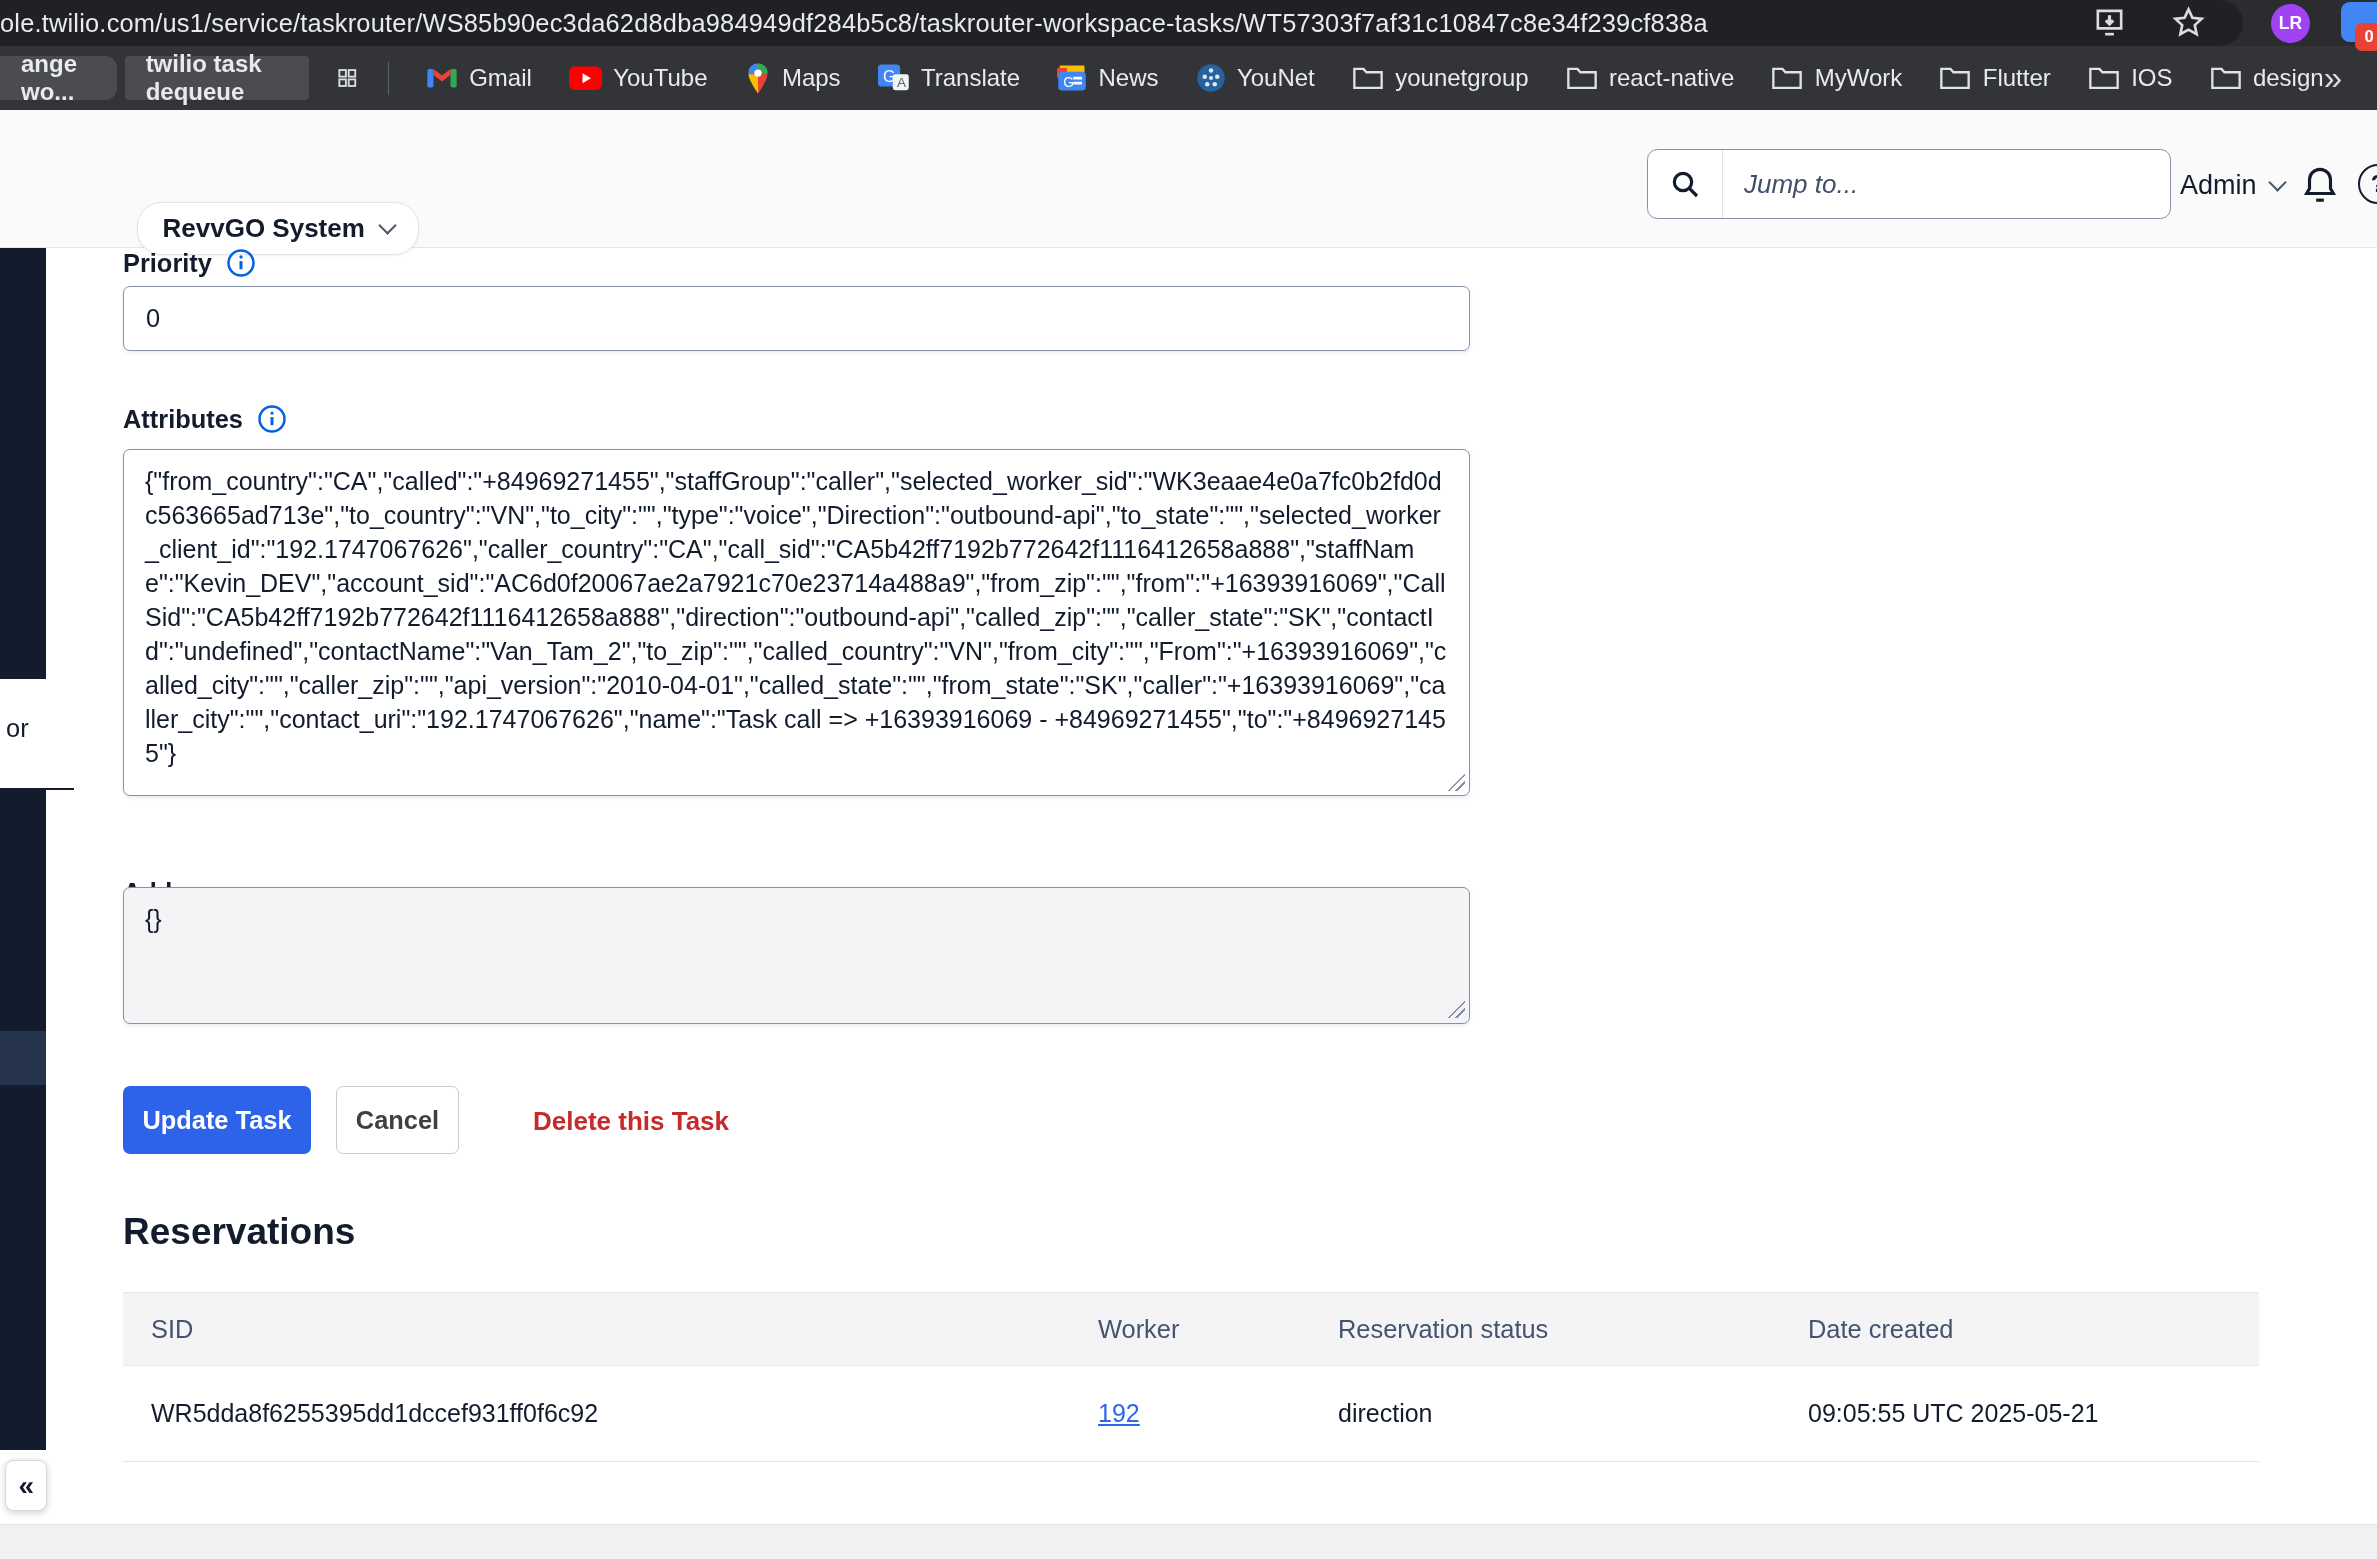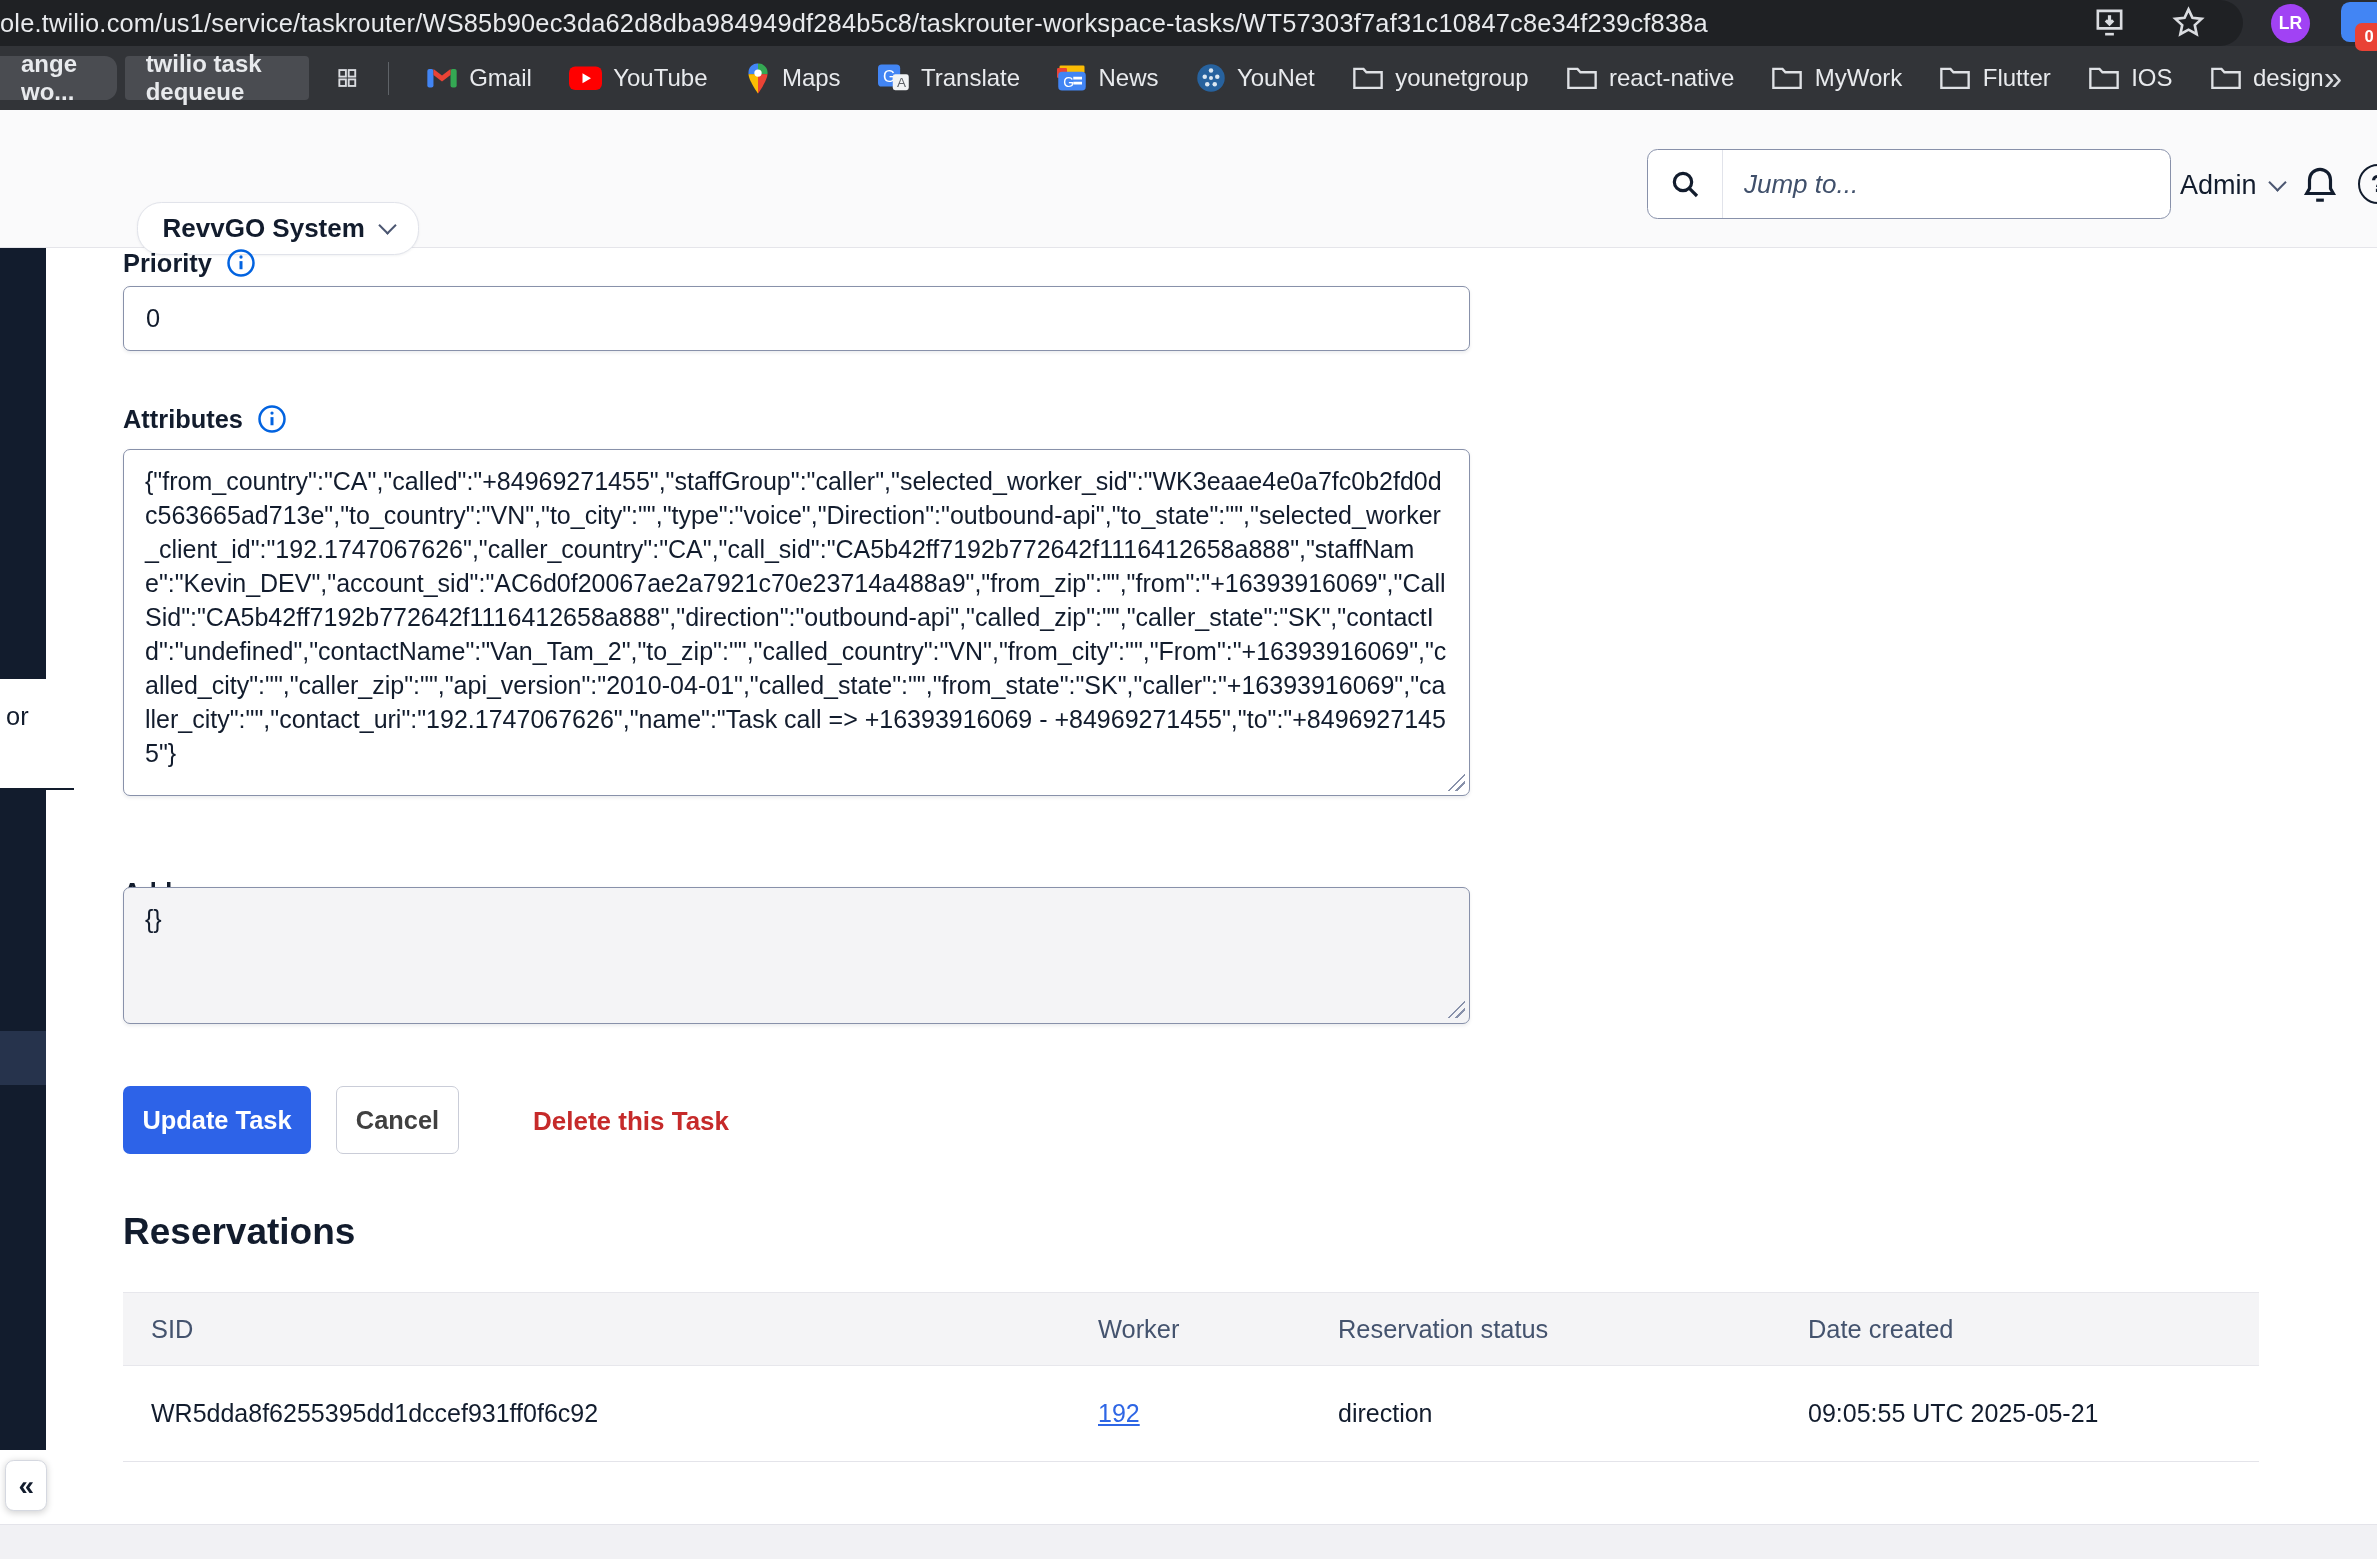"or" #sidebar-notch span { top: 23px -> 35px }
